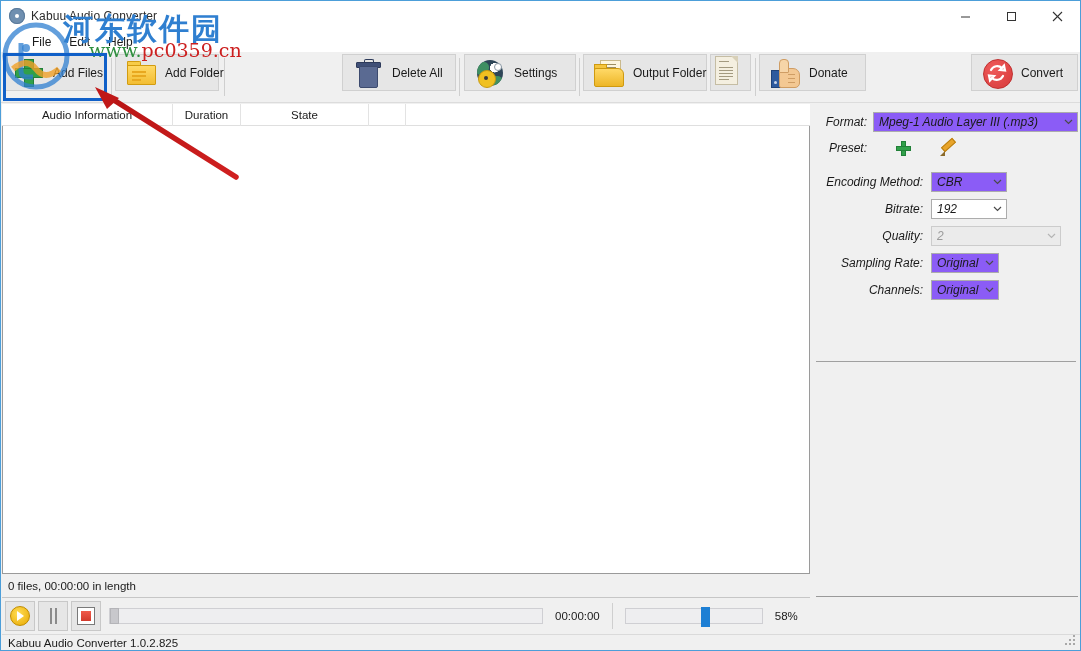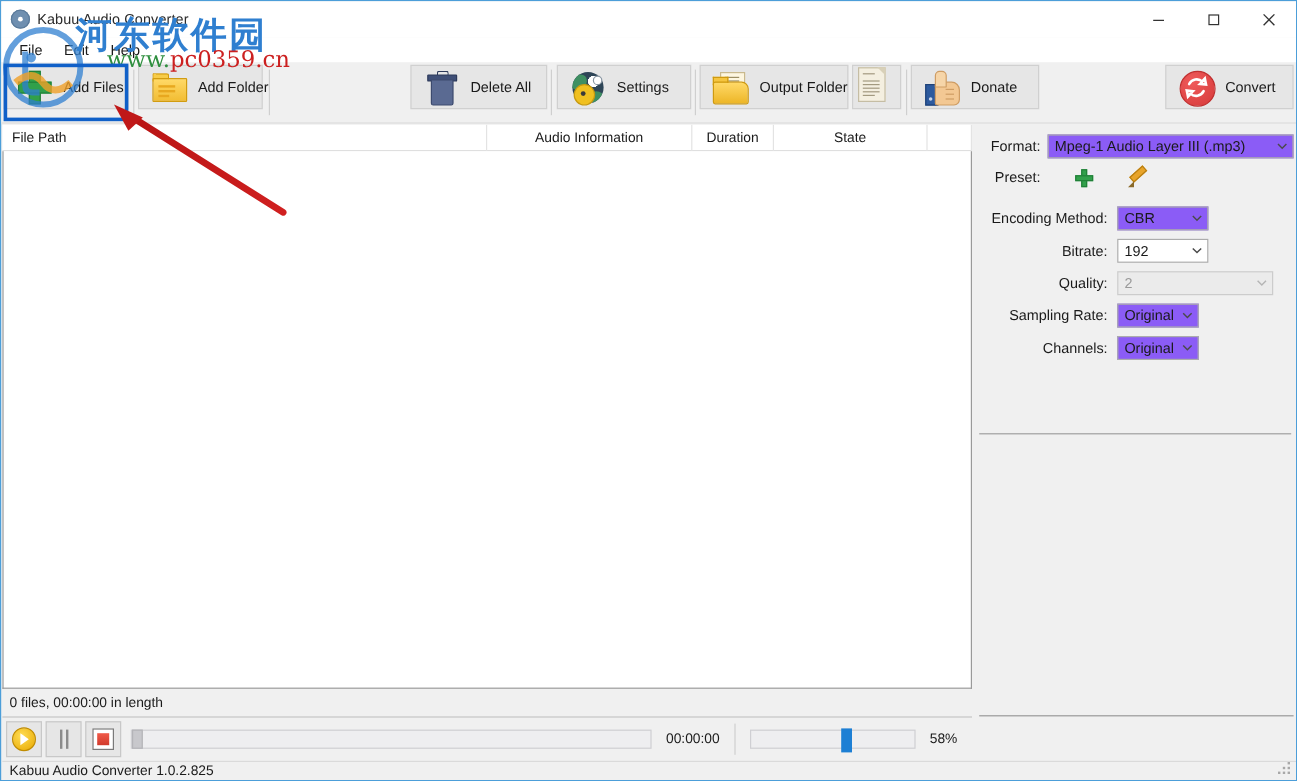"File" .menubar { padding-left: 6px -> 22px }
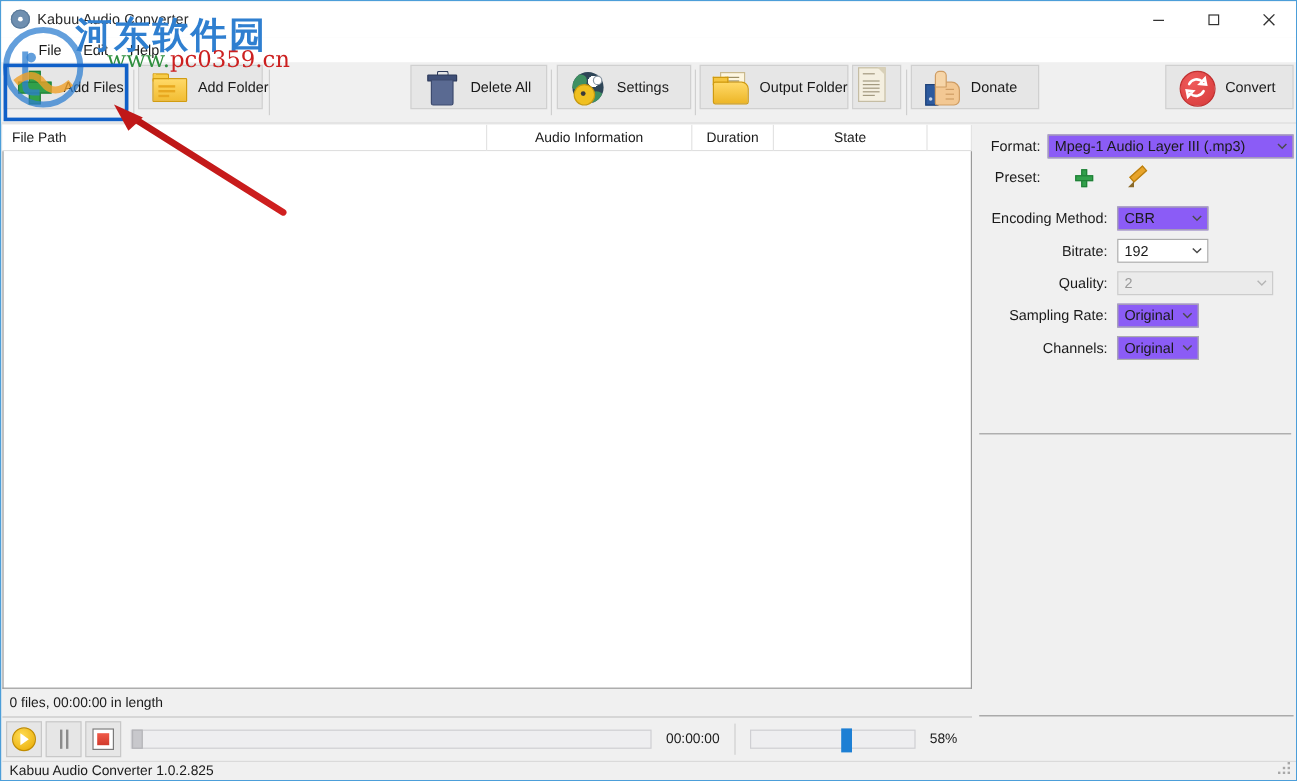"File Path" div.hcell { html: <div>File Path</div> -> none }
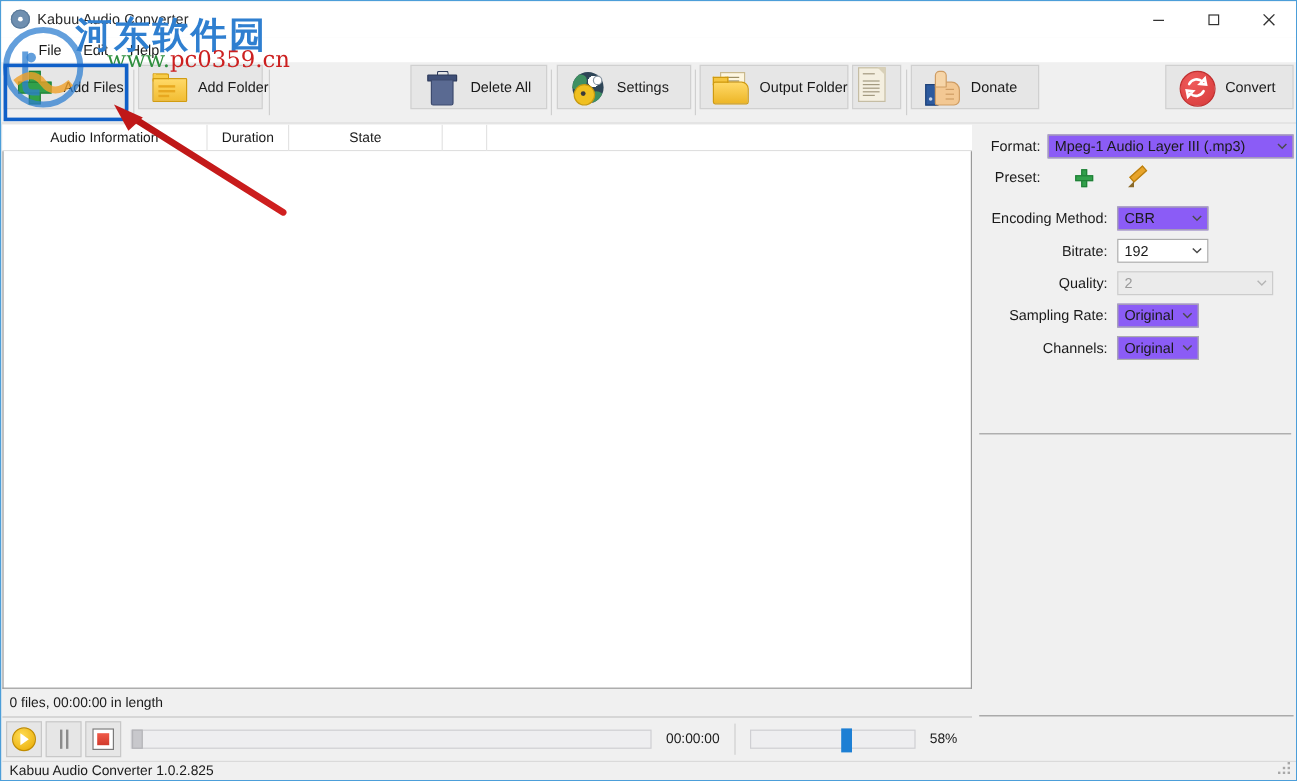"Format:" .row { font-style: none -> italic }
